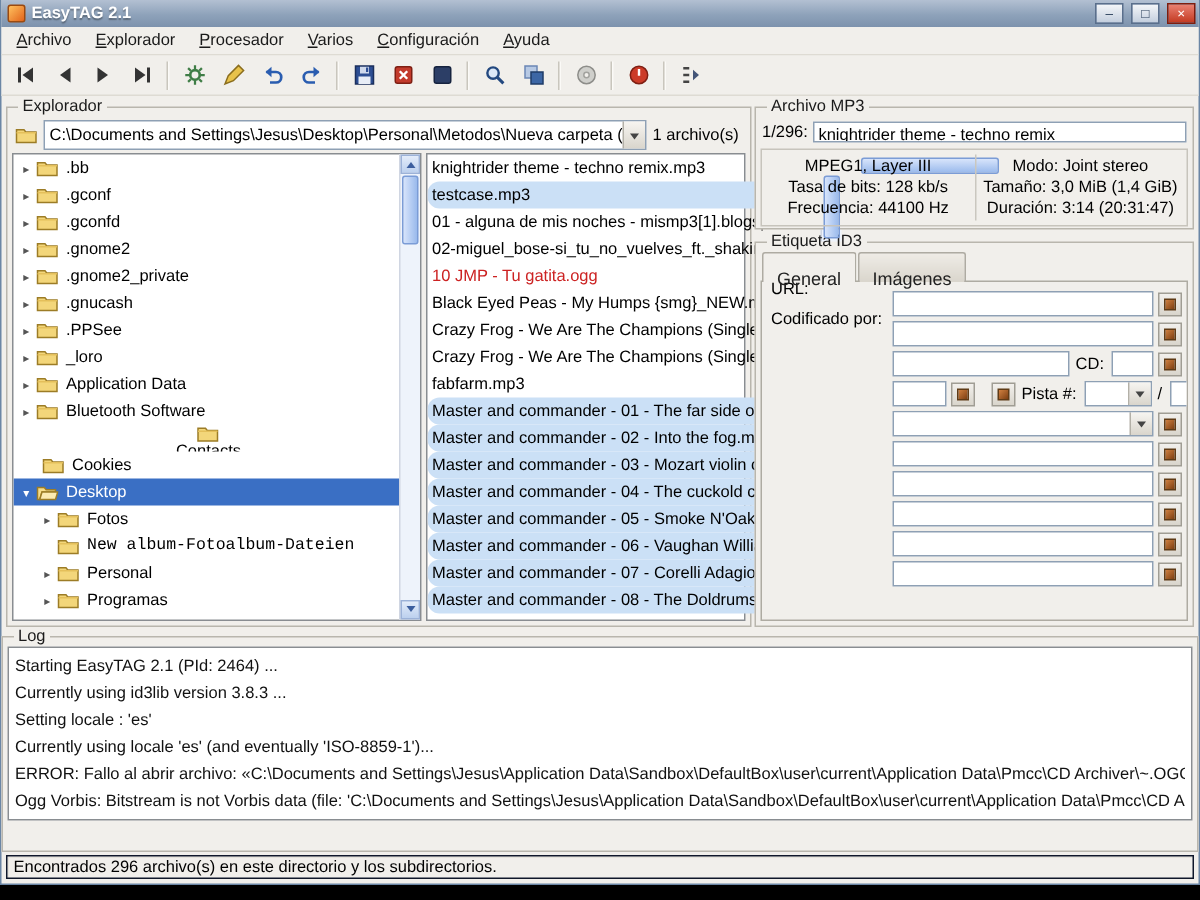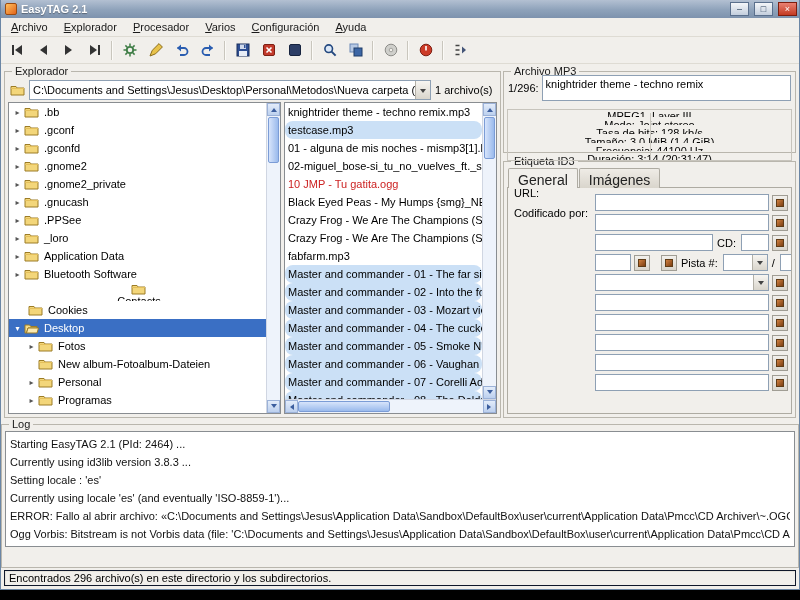"knightrider theme - techno remix" .fname { height: 26px -> 14px }
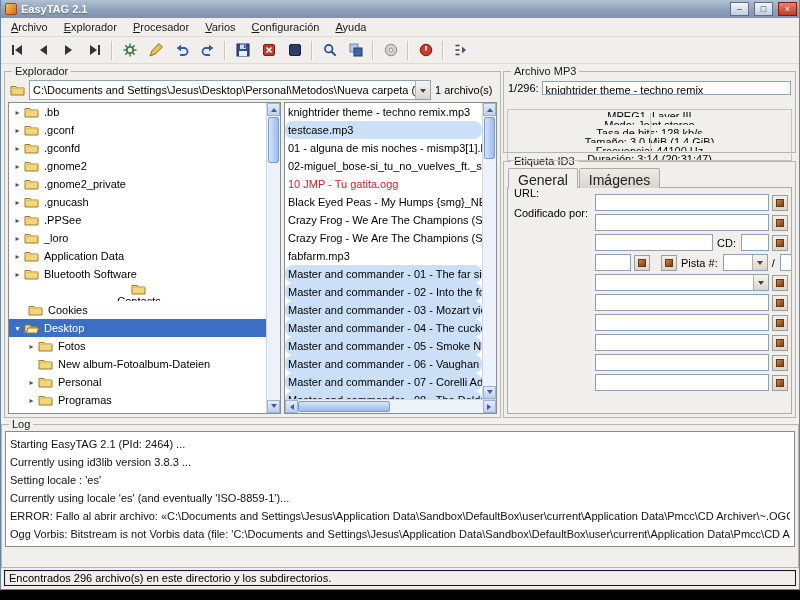"knightrider theme - techno remix.mp3" .filewrap { flex-direction: column -> row }
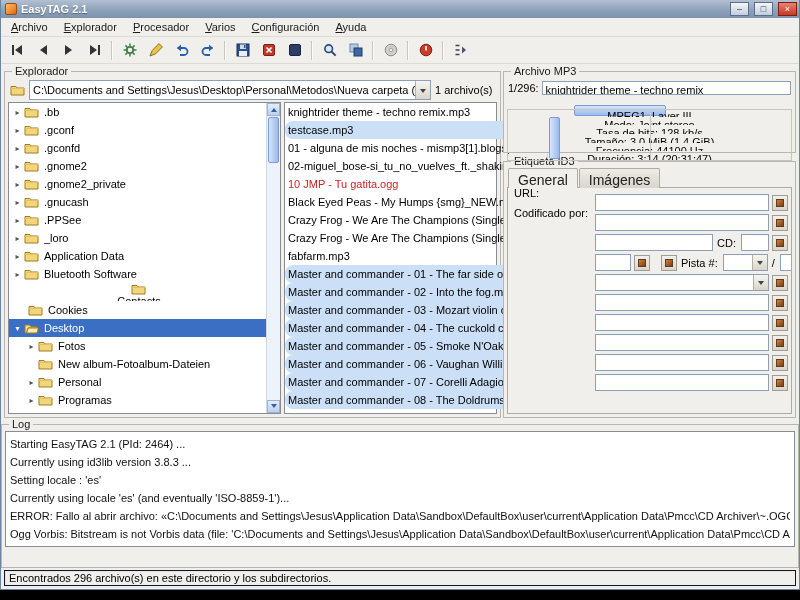"MPEG1, Layer III" .infobox { grid-template-columns: 1fr -> 1fr 1fr; margin-top: 11px -> 1px }
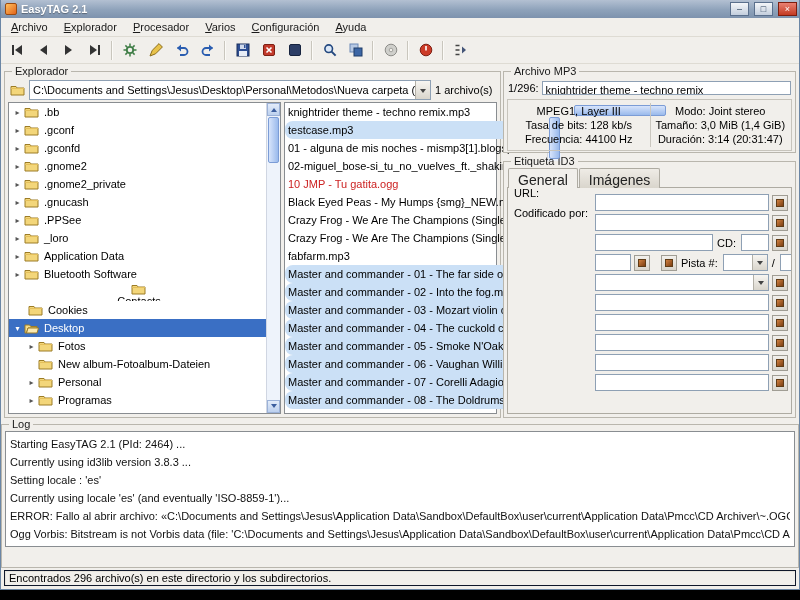"General" .tab { font-size: 14px -> 12px; padding: 3px 9px 0 -> 10px 9px 0 }
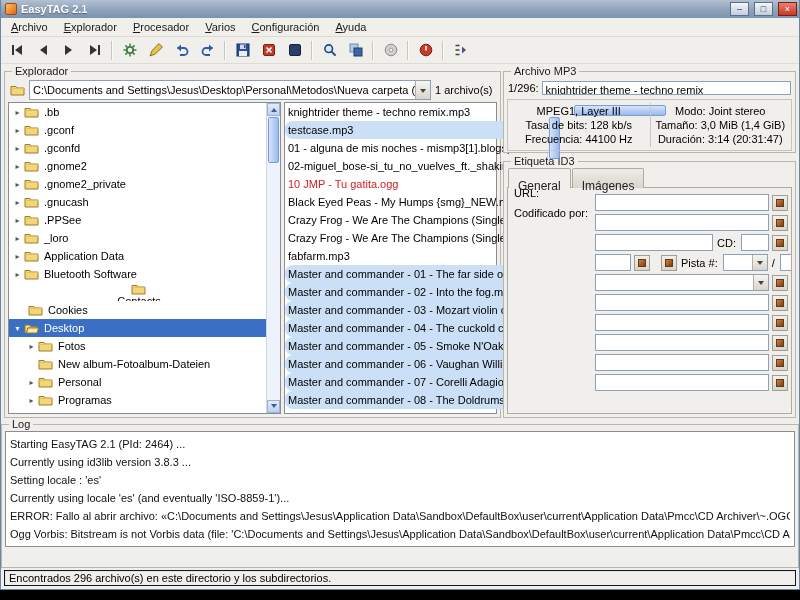"New album-Fotoalbum-Dateien" div.treerow { font-family: none -> Liberation Mono, monospace }
